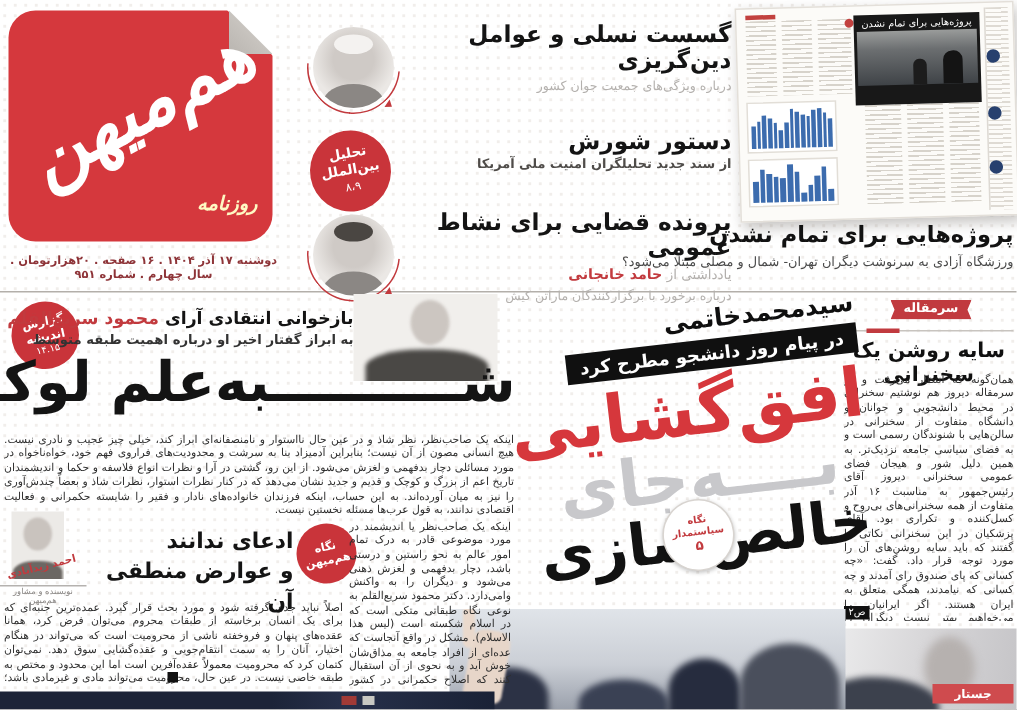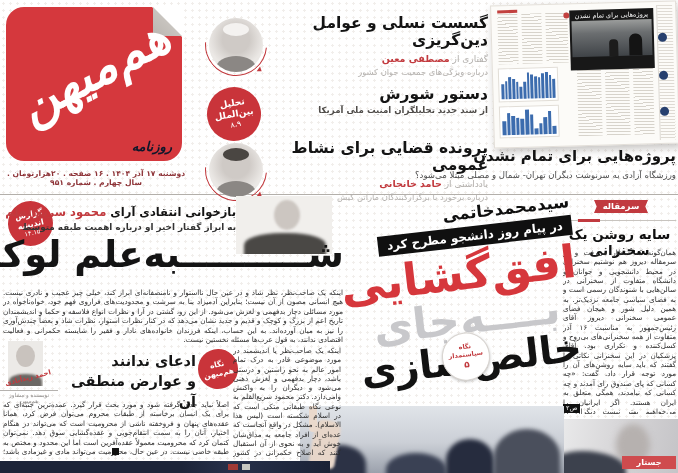"گفتاری از مصطفی معین" div.byline { html: <div> <span>گفتاری از</span> <b>مصطفی معین</b> </div> -> none }
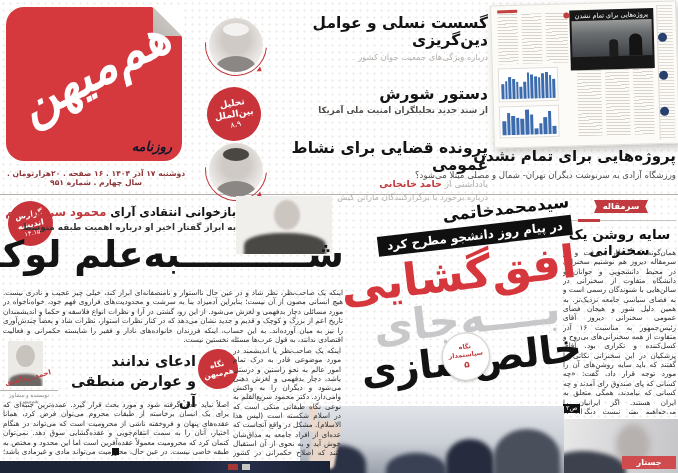"روزنامه" .logo-type { bottom: 7px -> 17px; color: #0f172a -> #fef9c3 }
